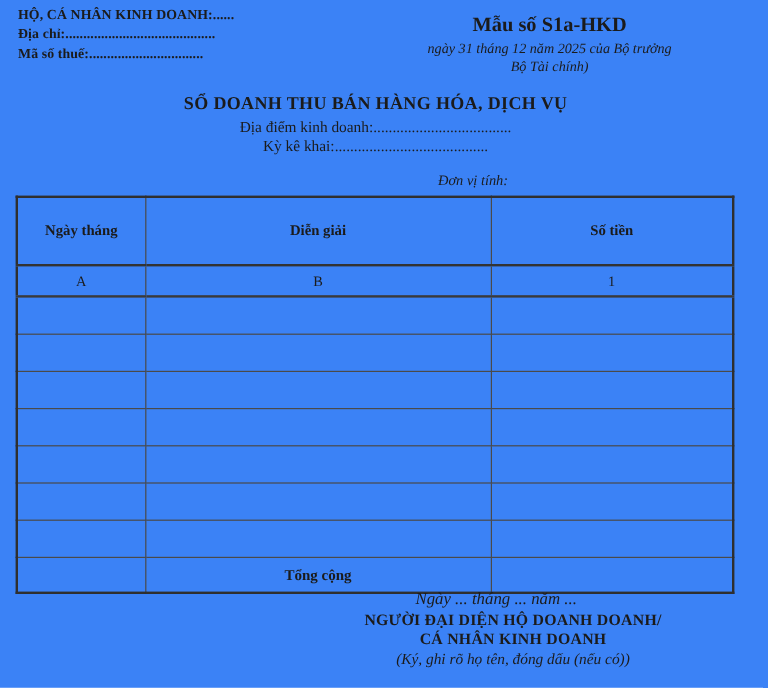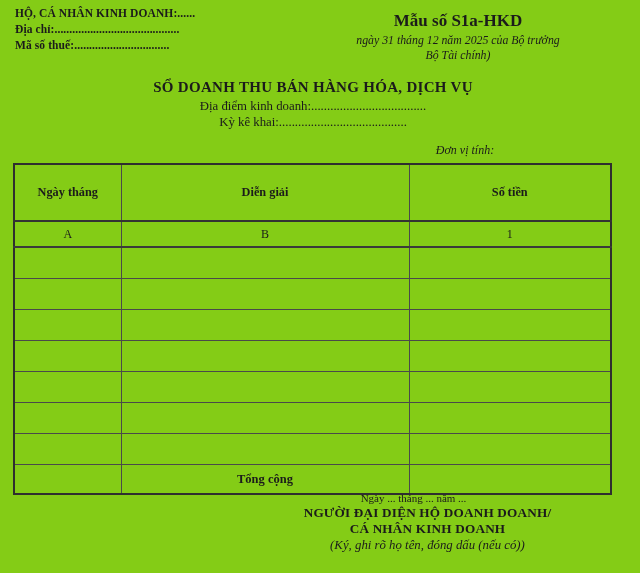"HỘ, CÁ NHÂN KINH DOANH:......" .page { background: #84cc16 -> #3b82f6 }
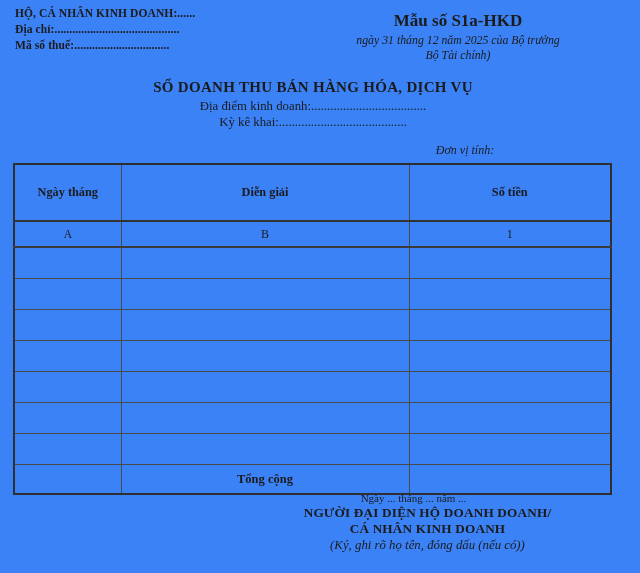"Đơn vị tính:" .unit { text-align: center -> left }
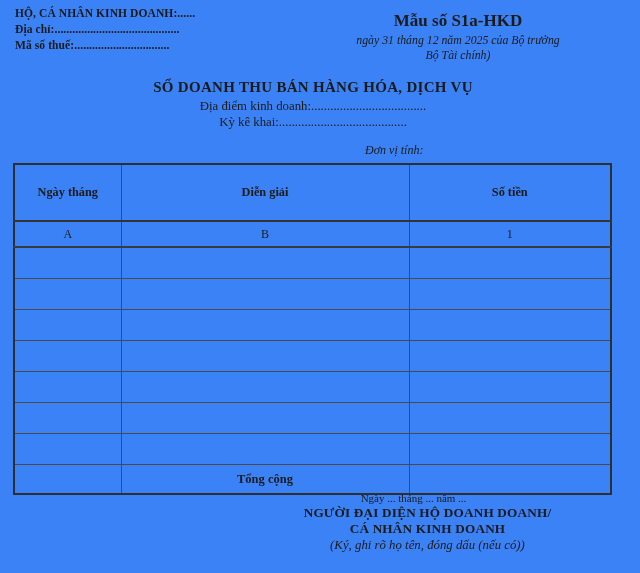"Ngày ... tháng ... năm" .sig-date { font-size: 11px -> 14px; font-style: none -> italic }
